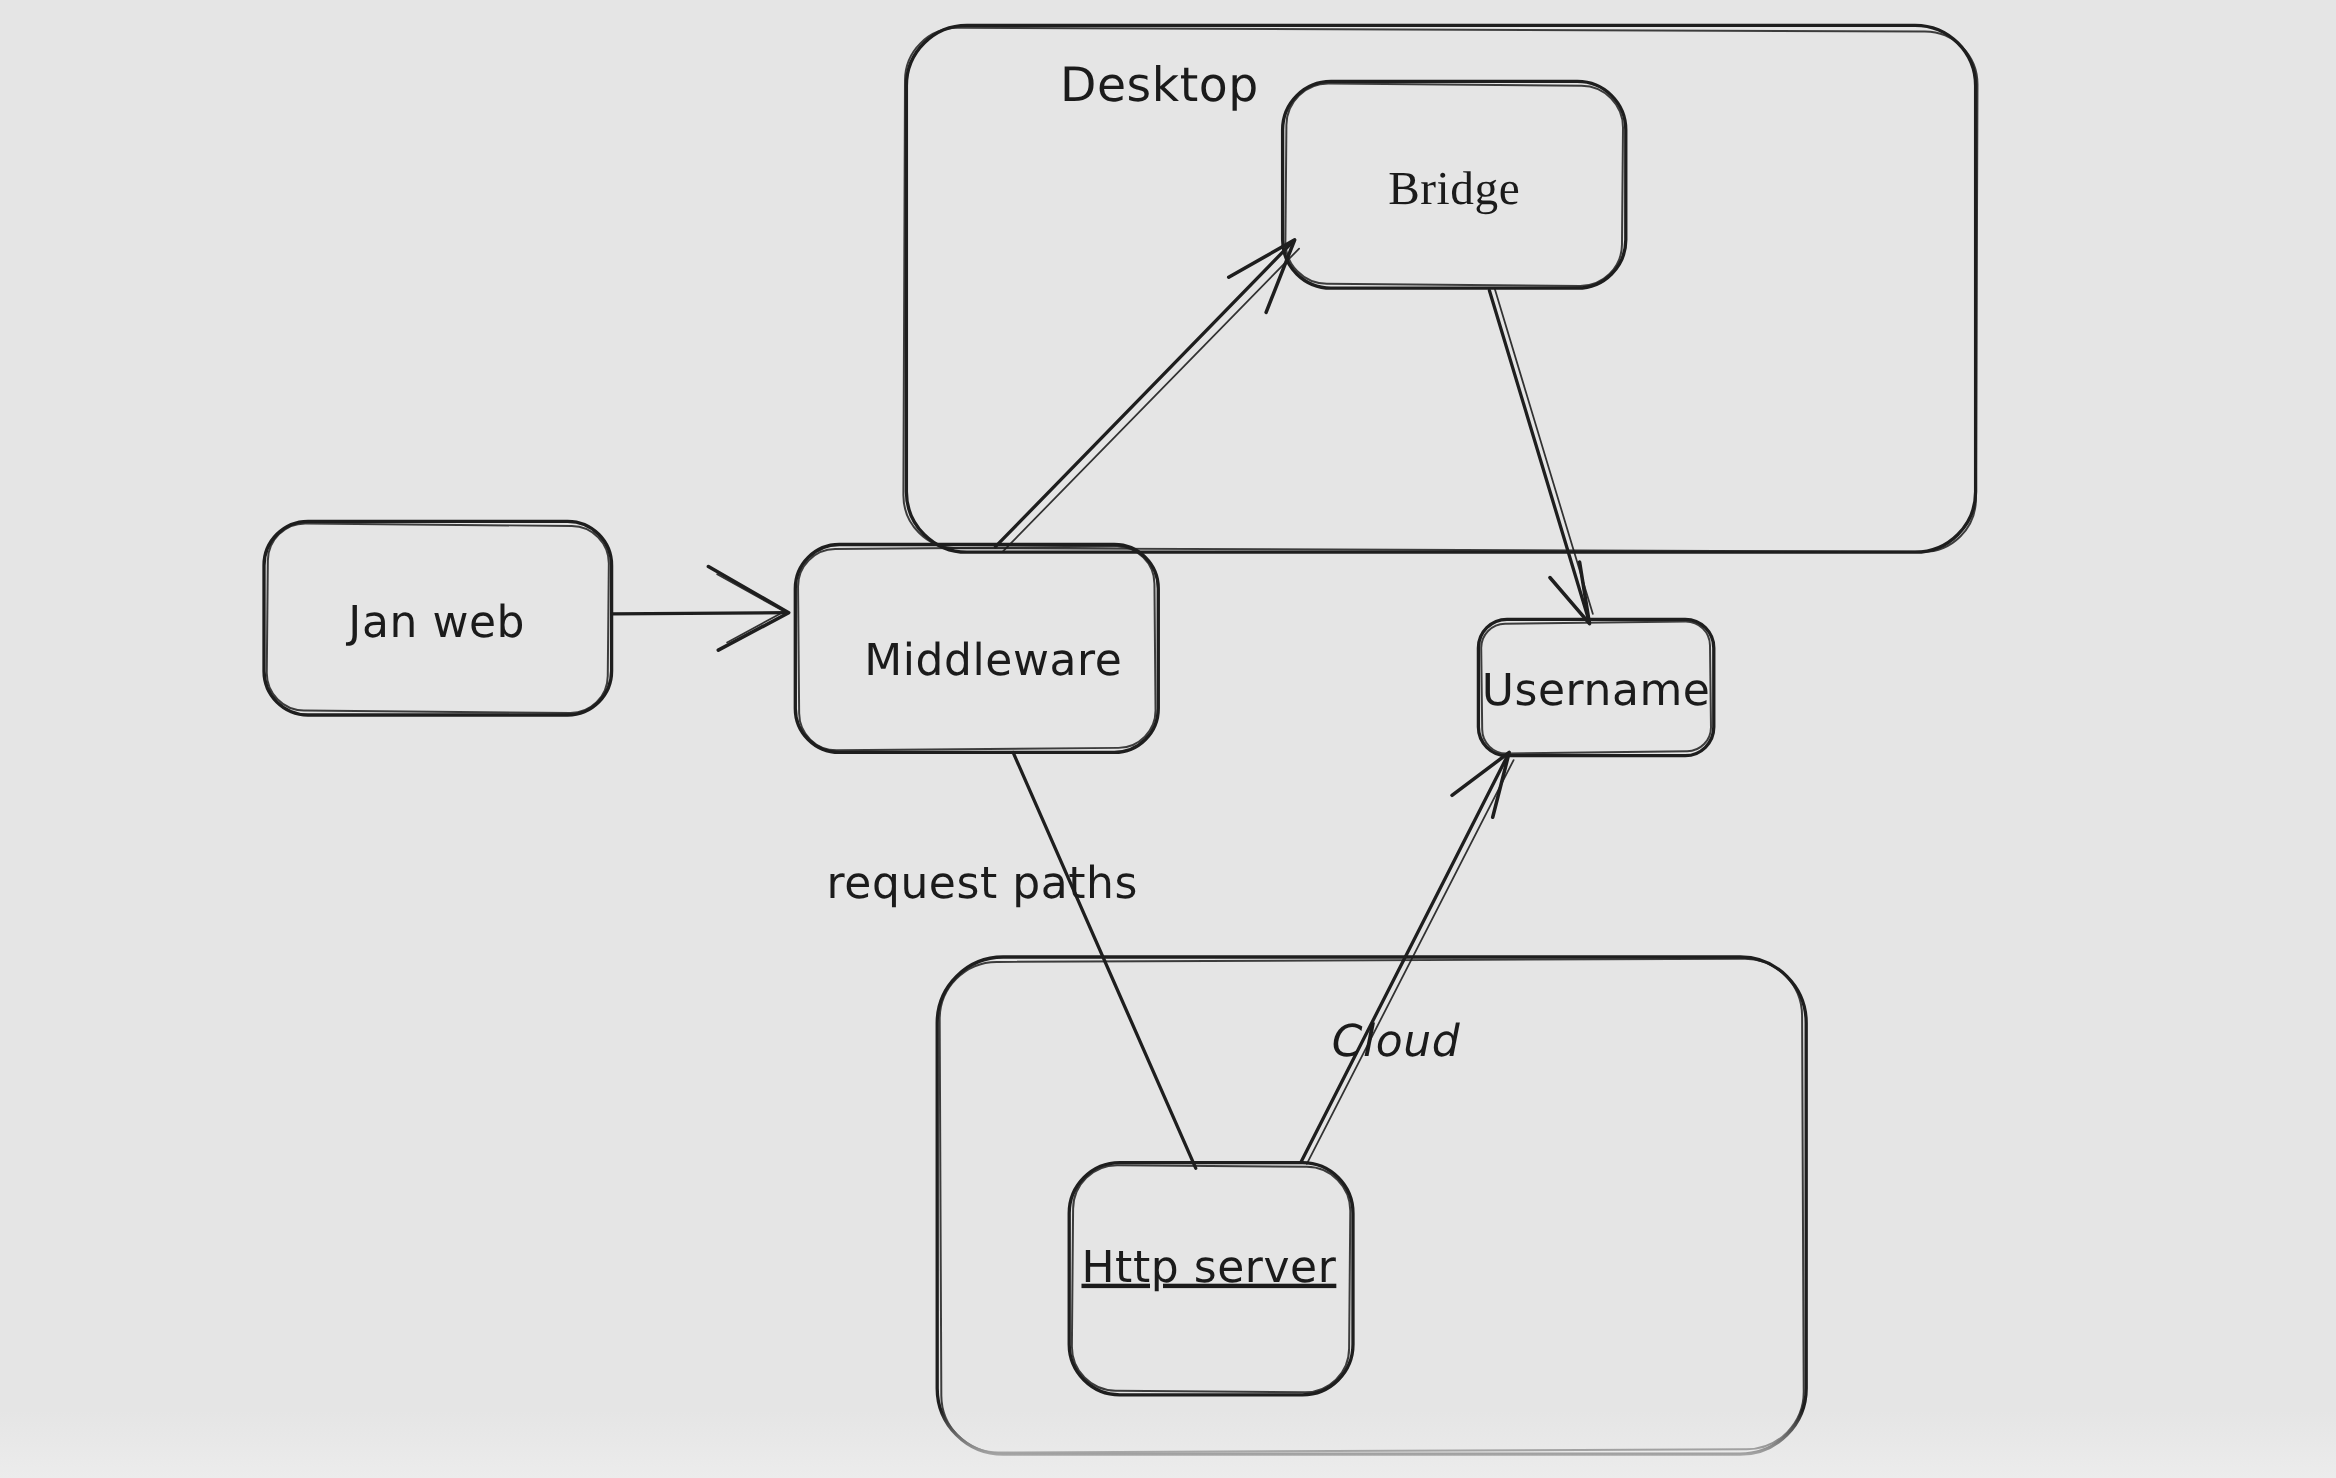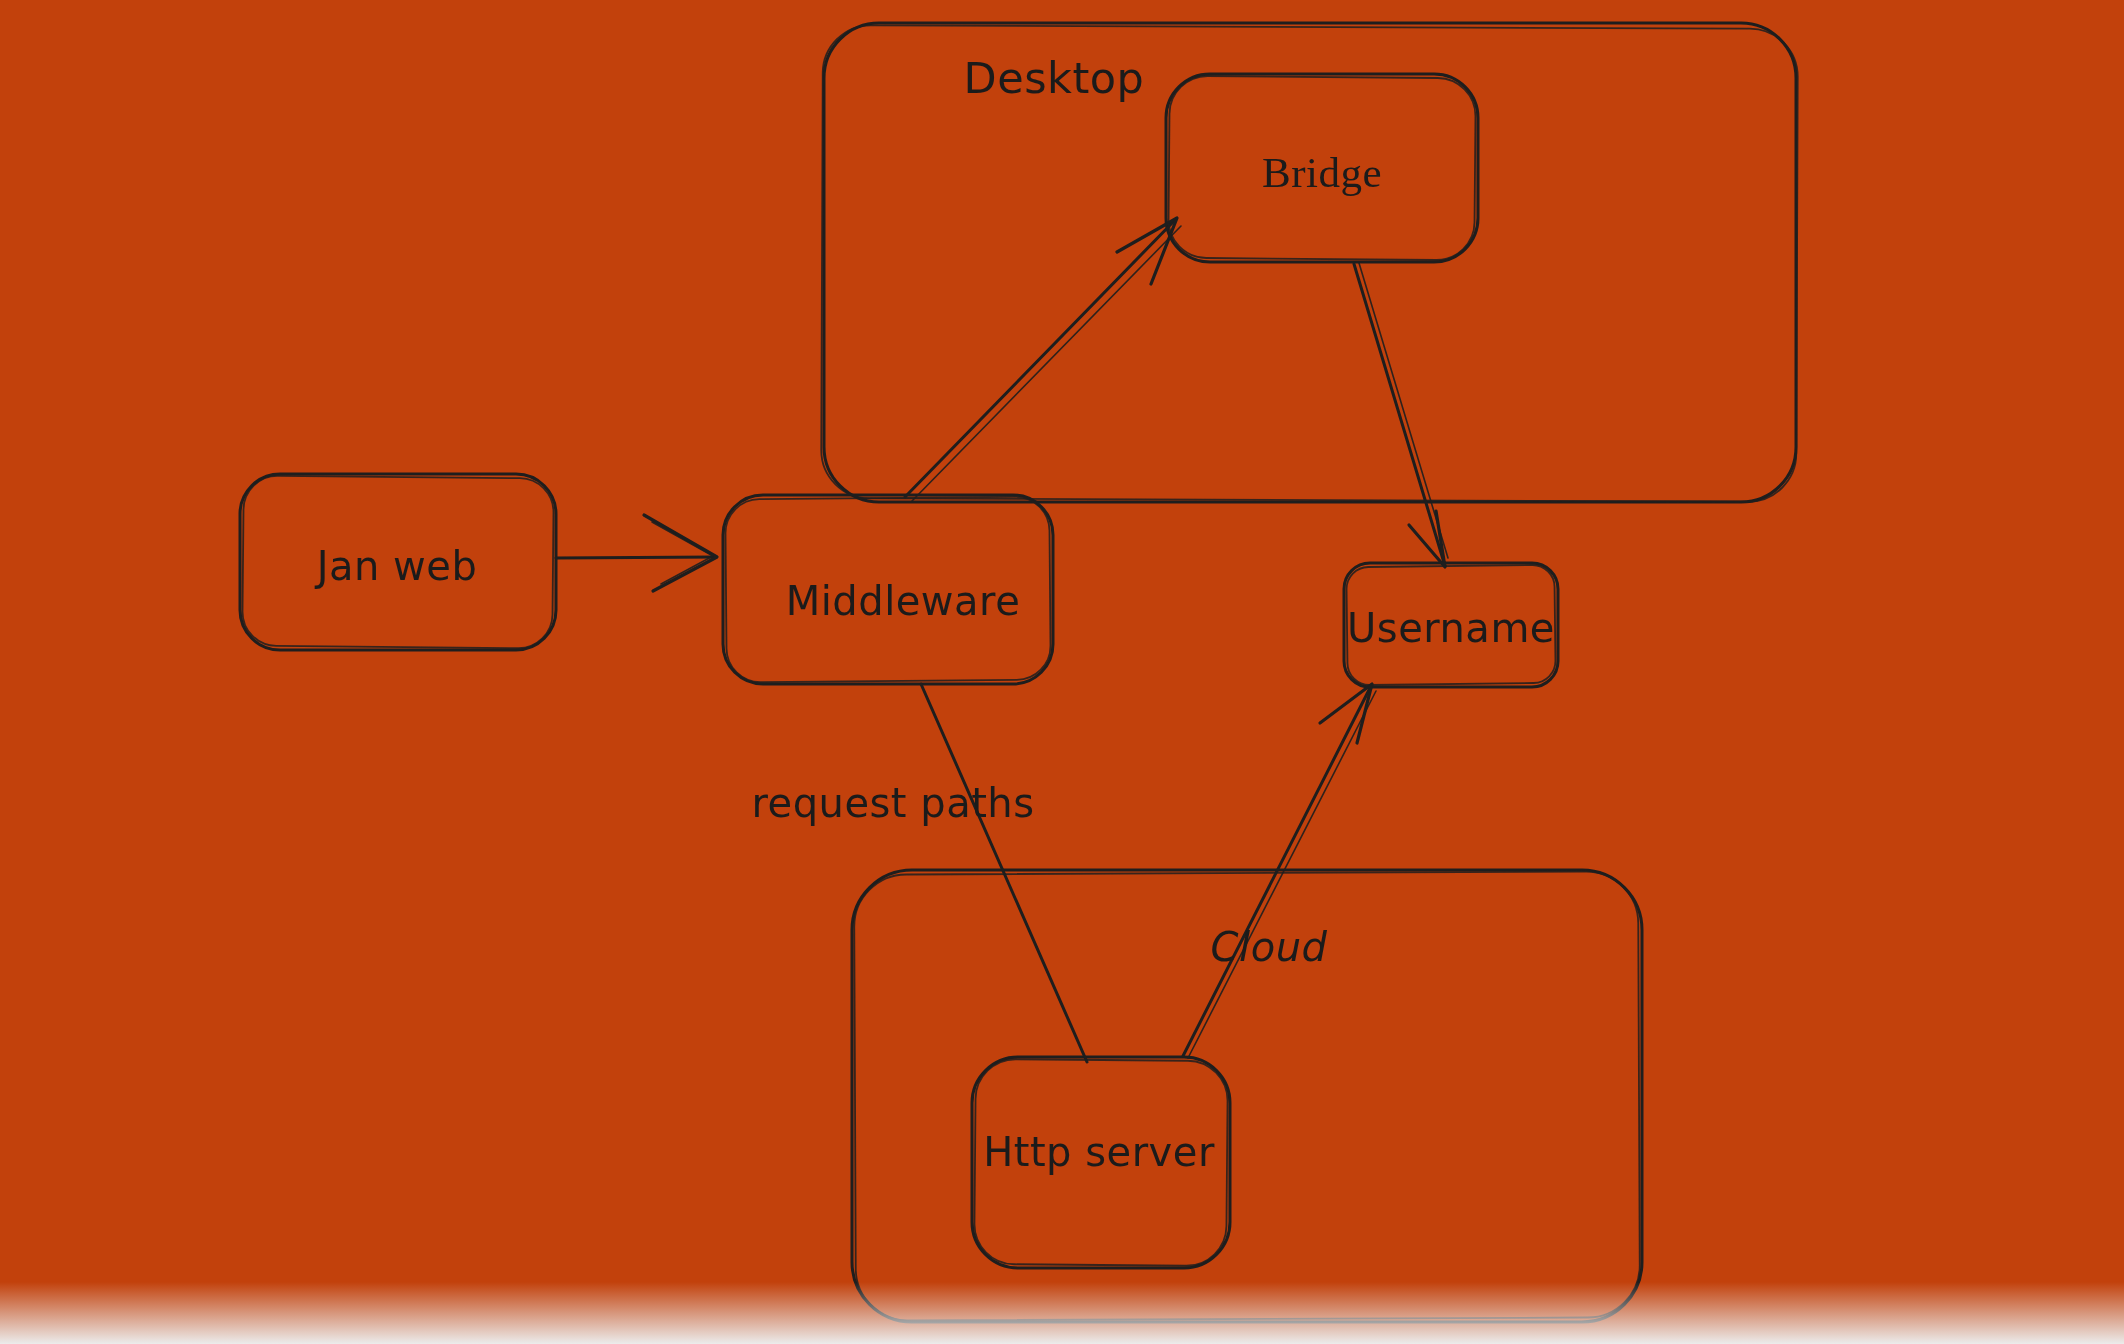"Desktop" .stage { background: #c2410c -> #e5e5e5 }
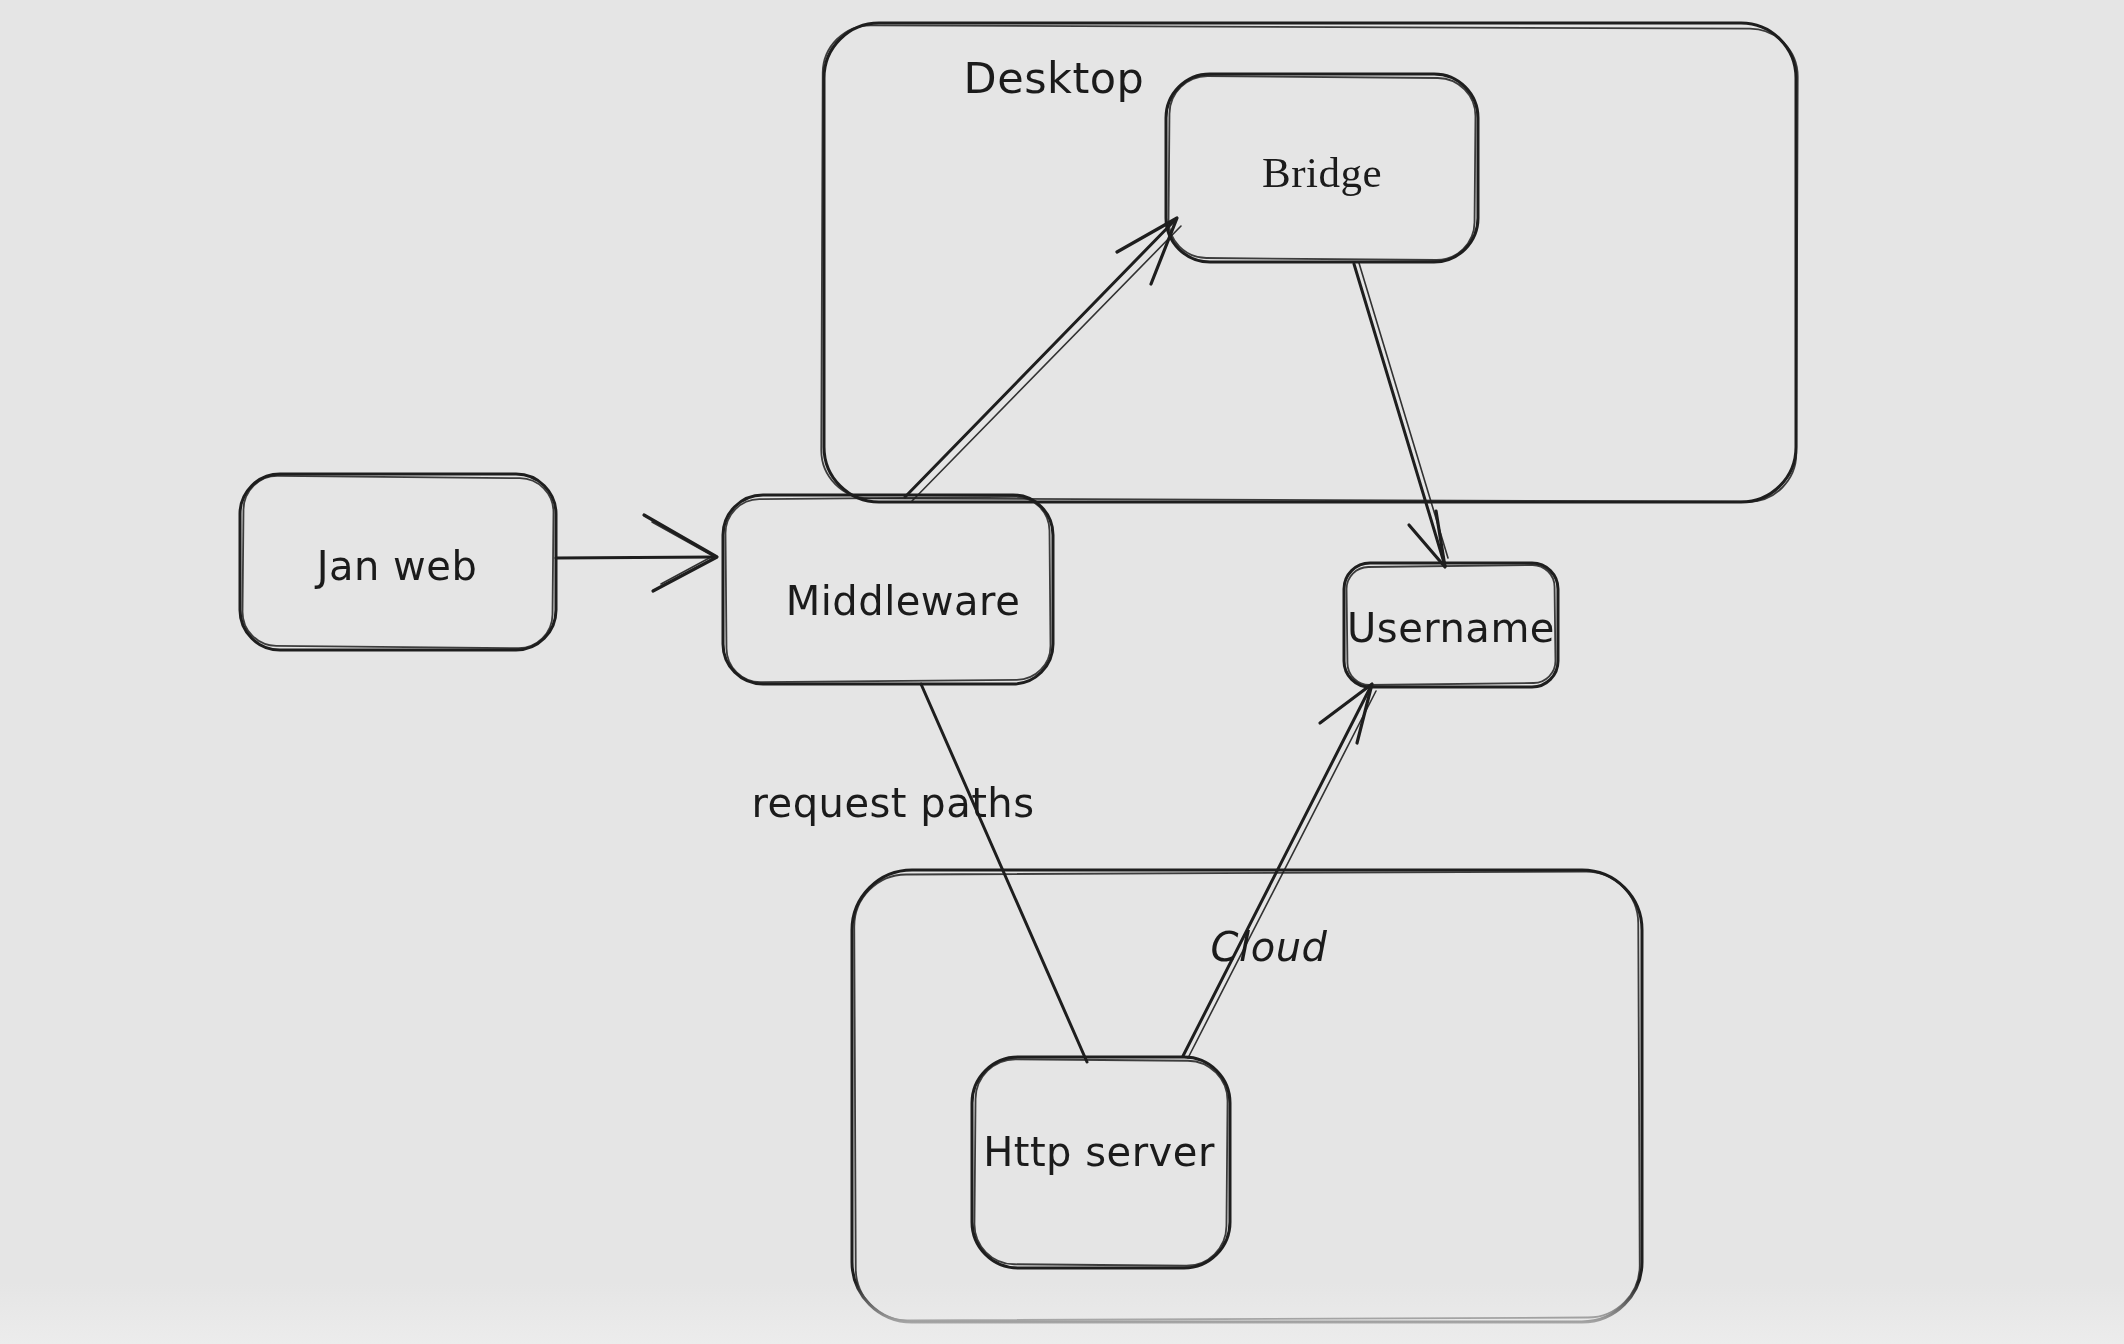"Http server" div.lbl { text-decoration: none -> underline }
